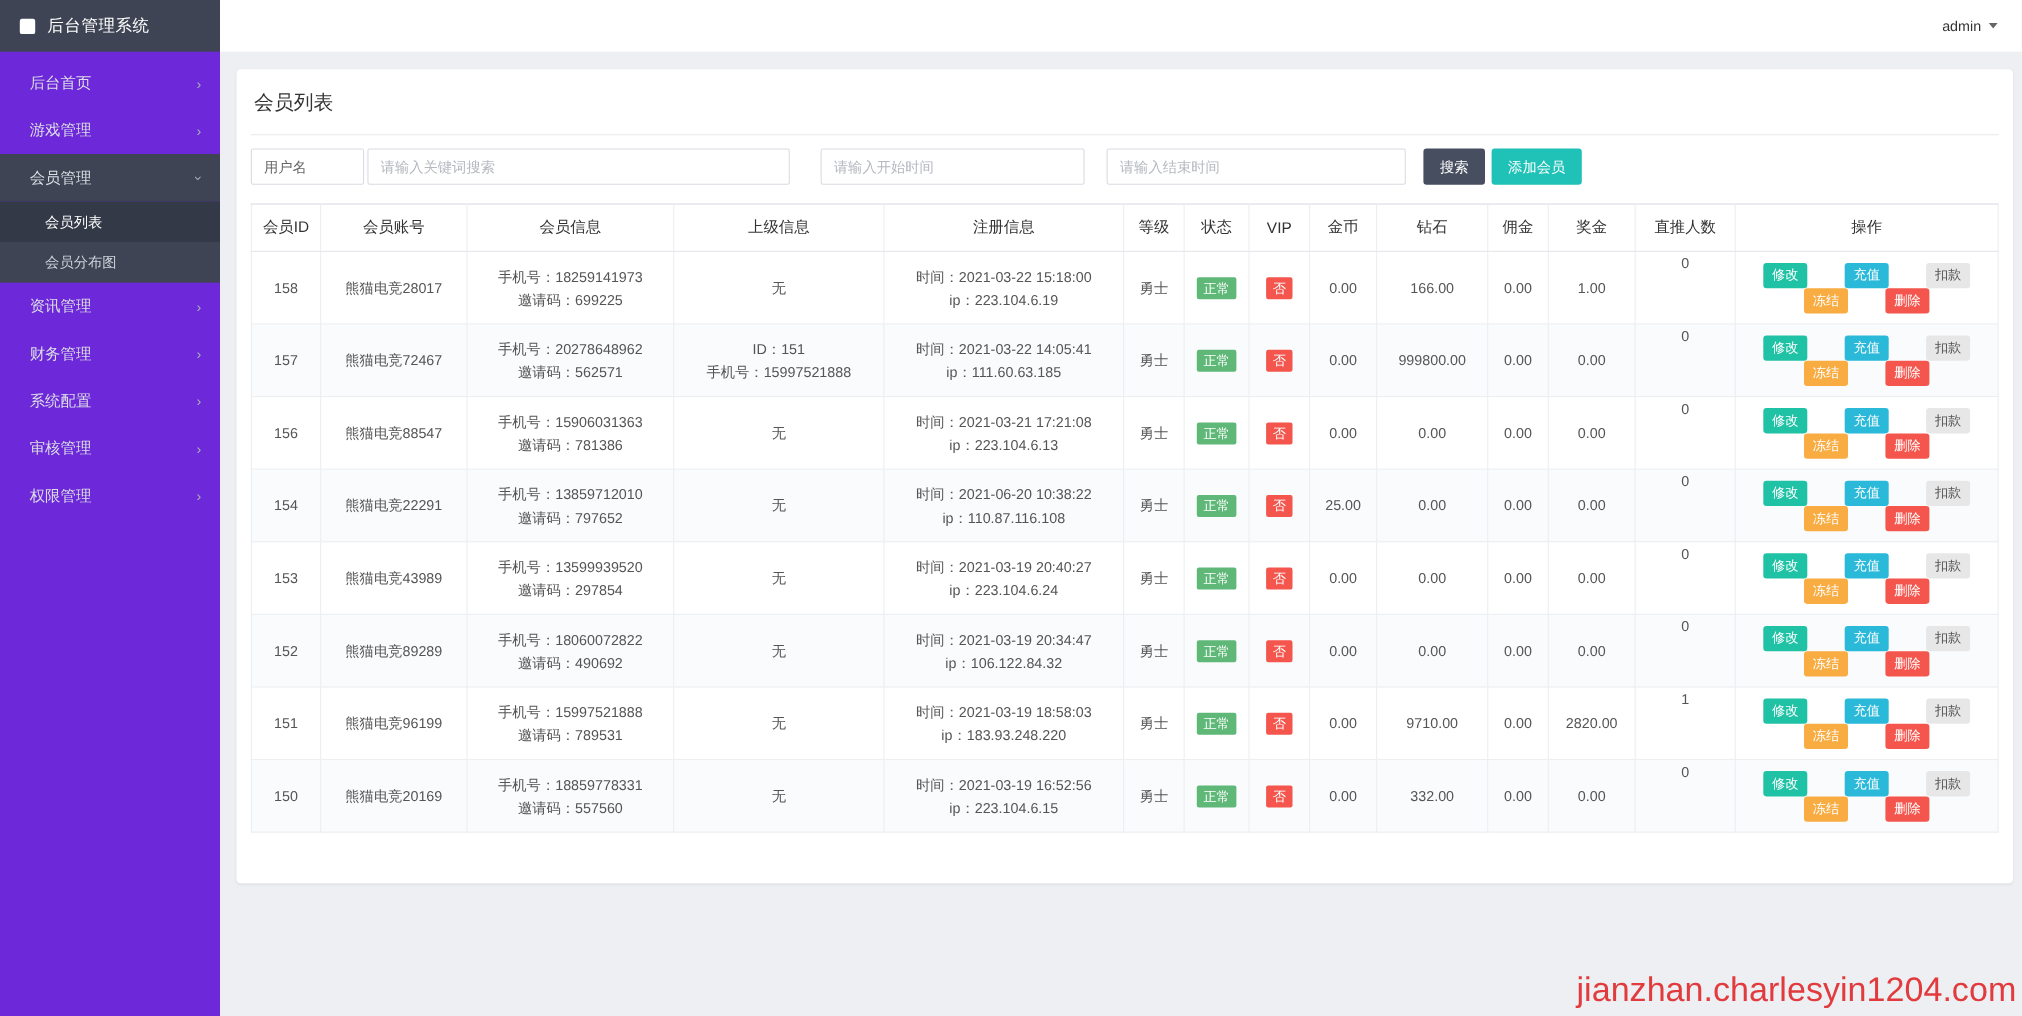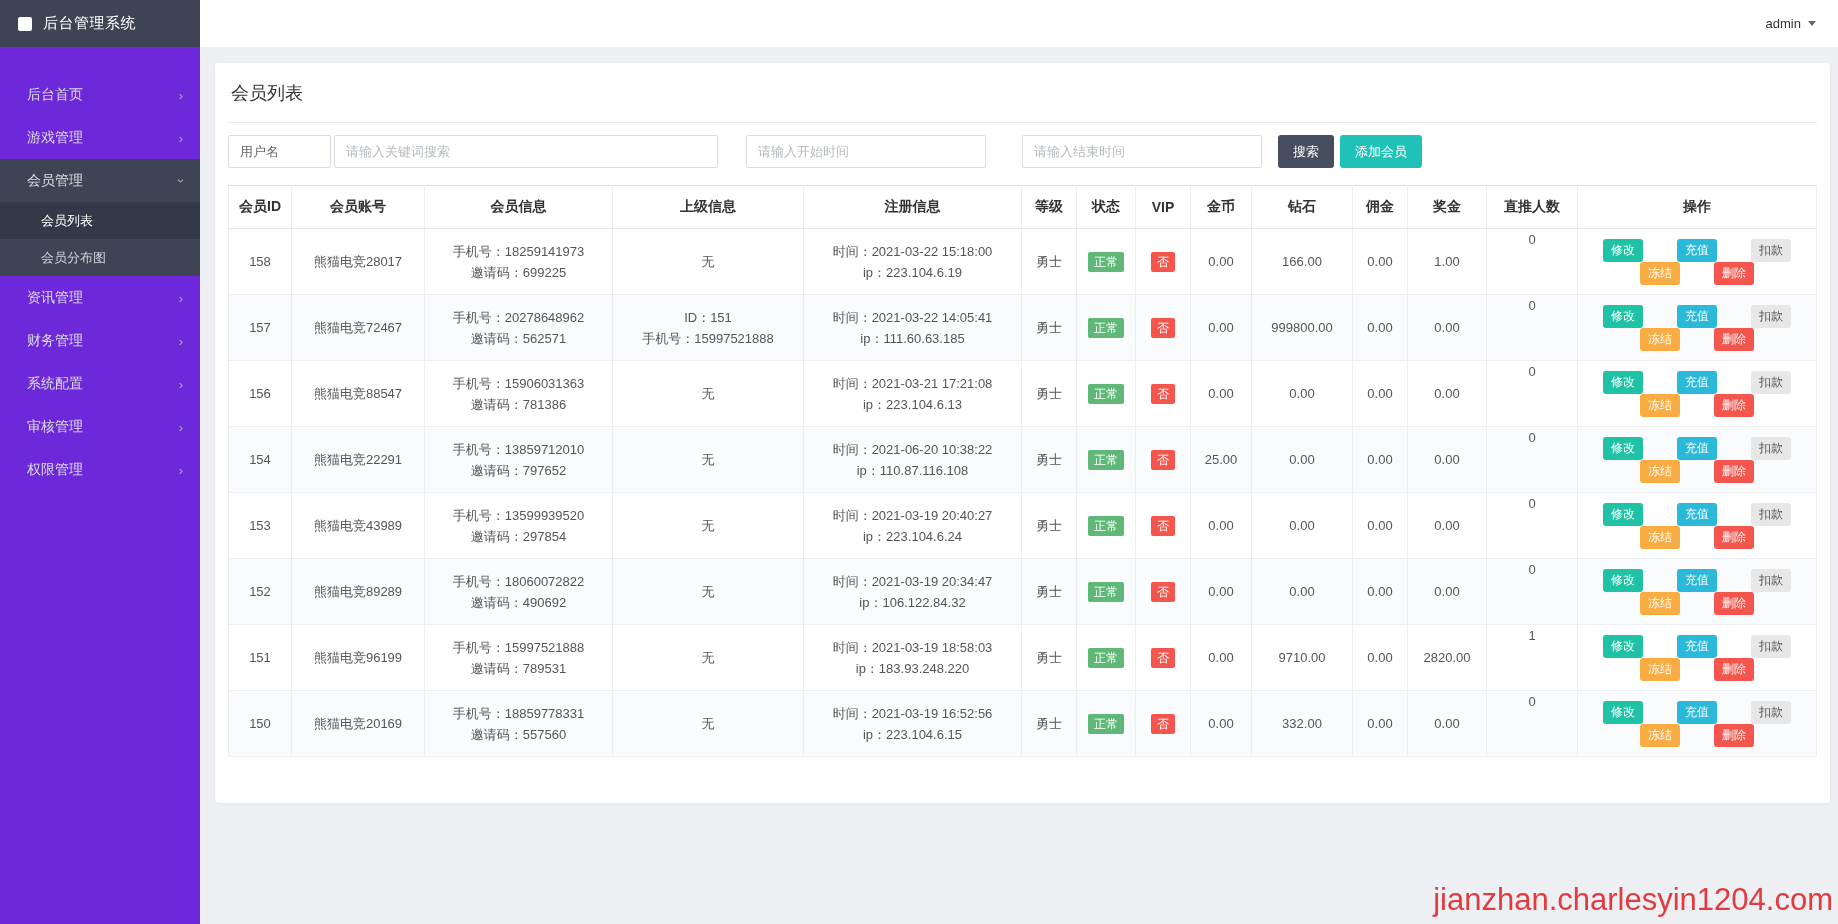"后台首页" .side-nav { padding-top: 26px -> 7px }
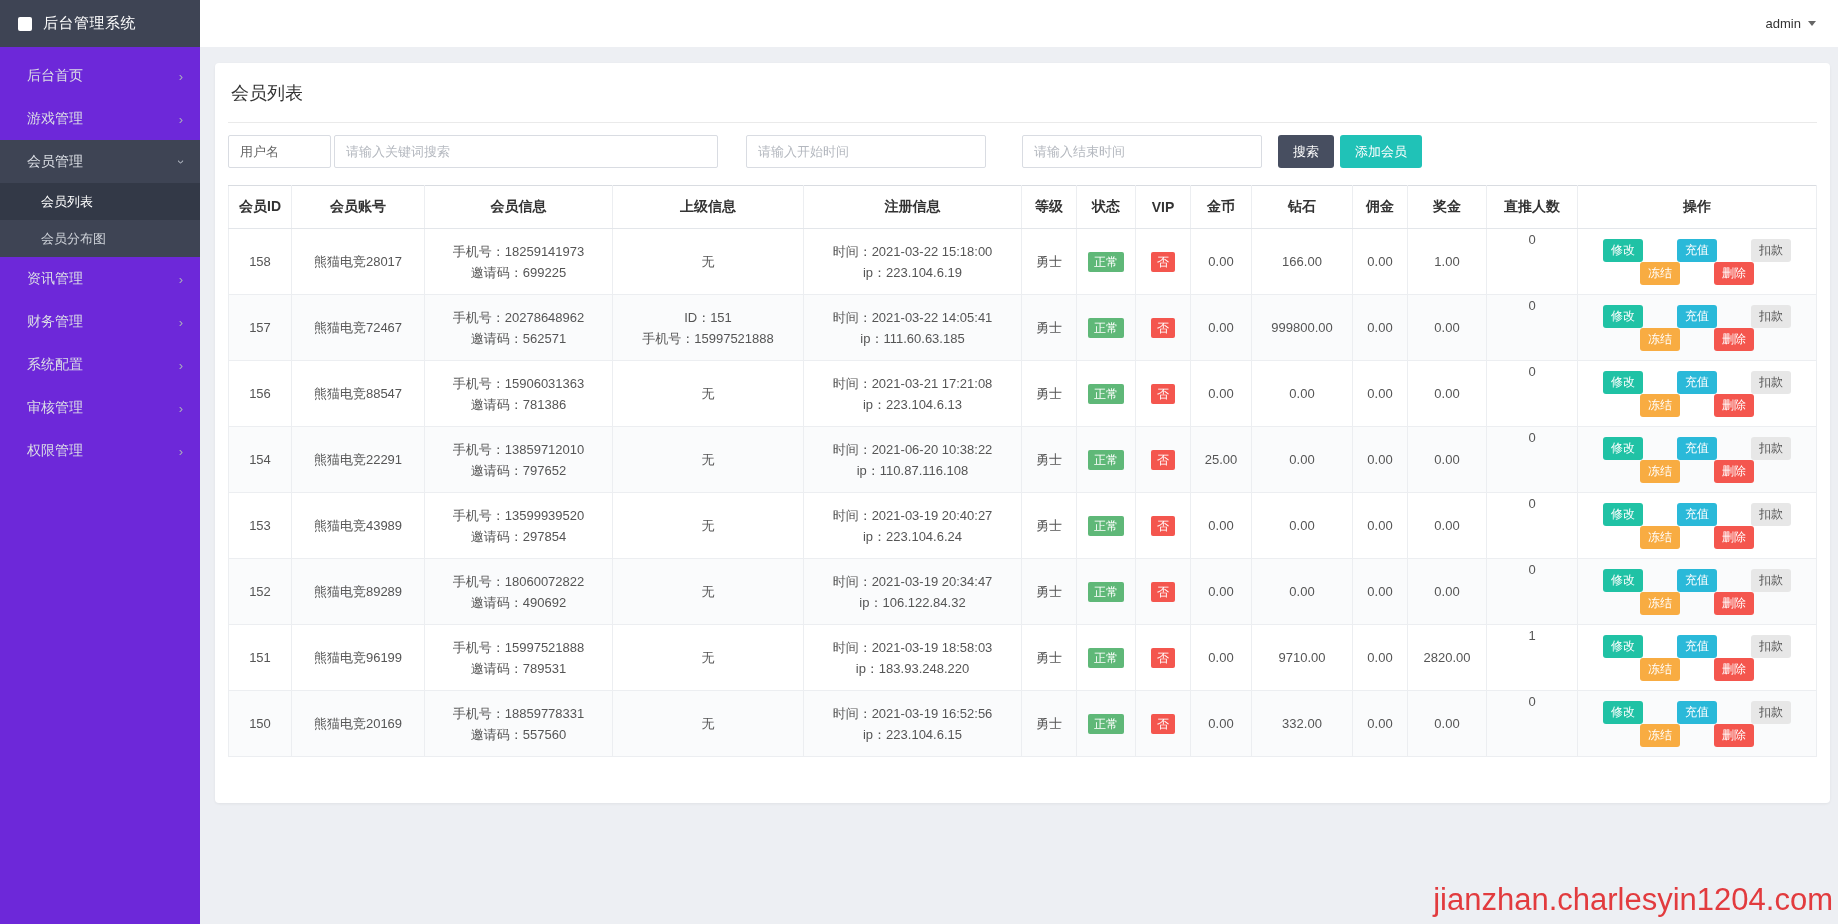"请输入结束时间" .end { margin-left: 36px -> 20px; width: 240px -> 272px }
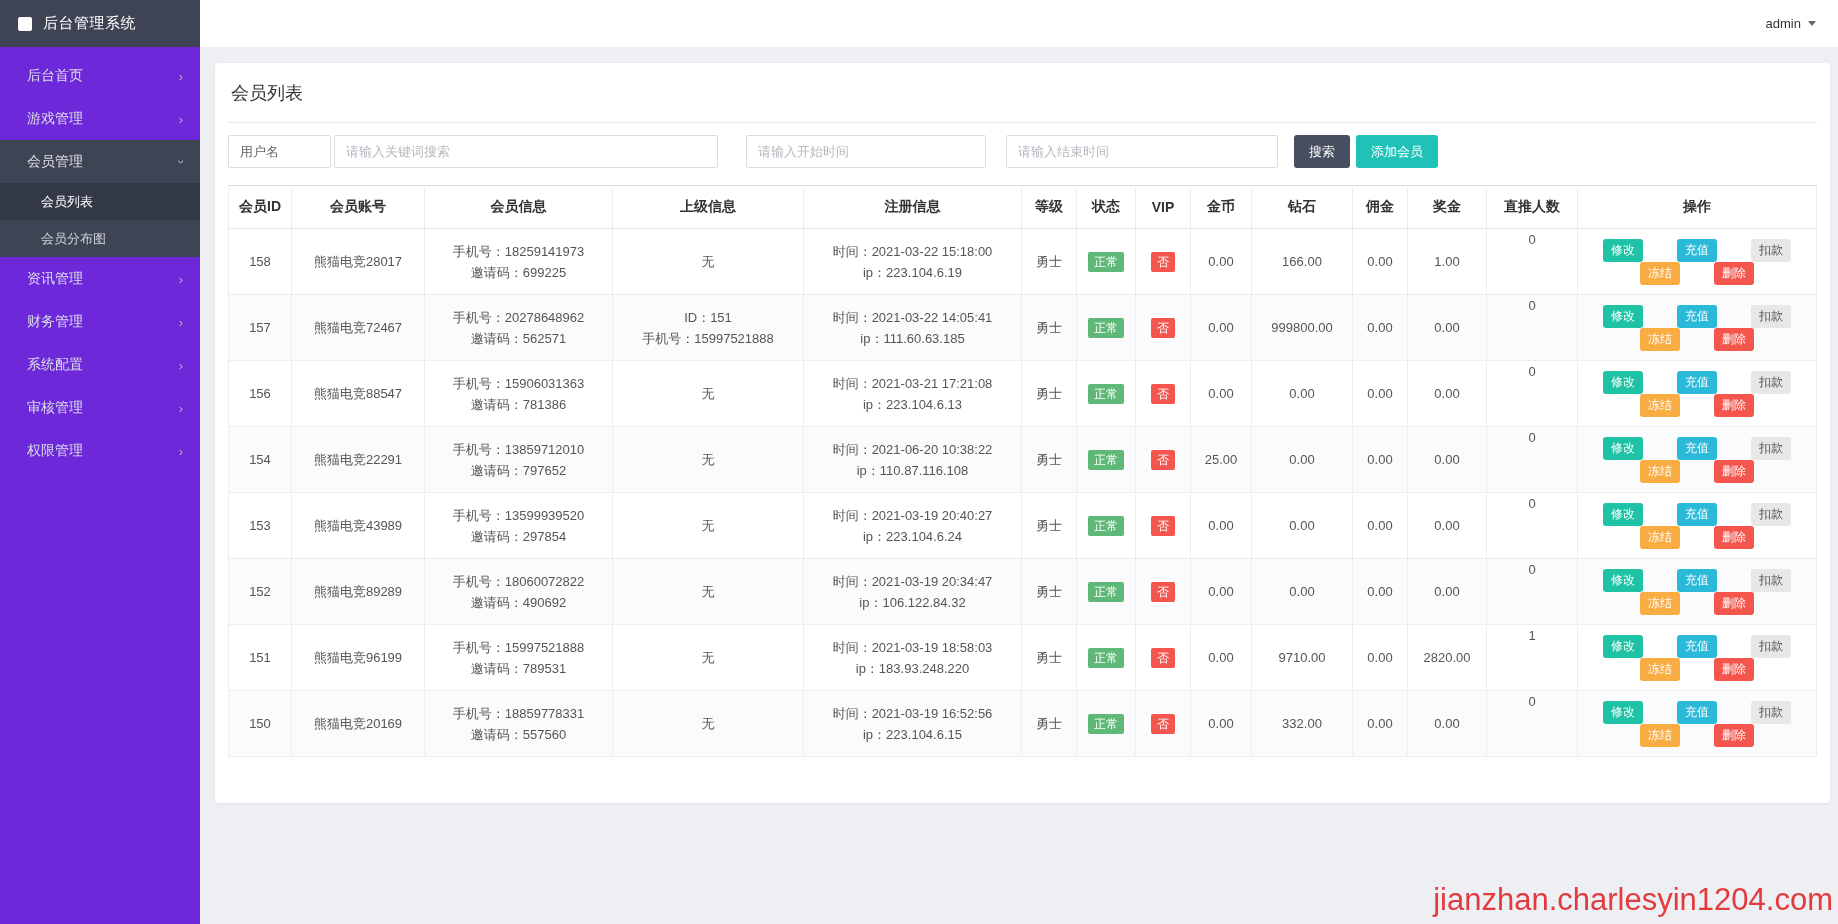"会员ID" .member-table thead th { font-weight: 700 -> 400 }
